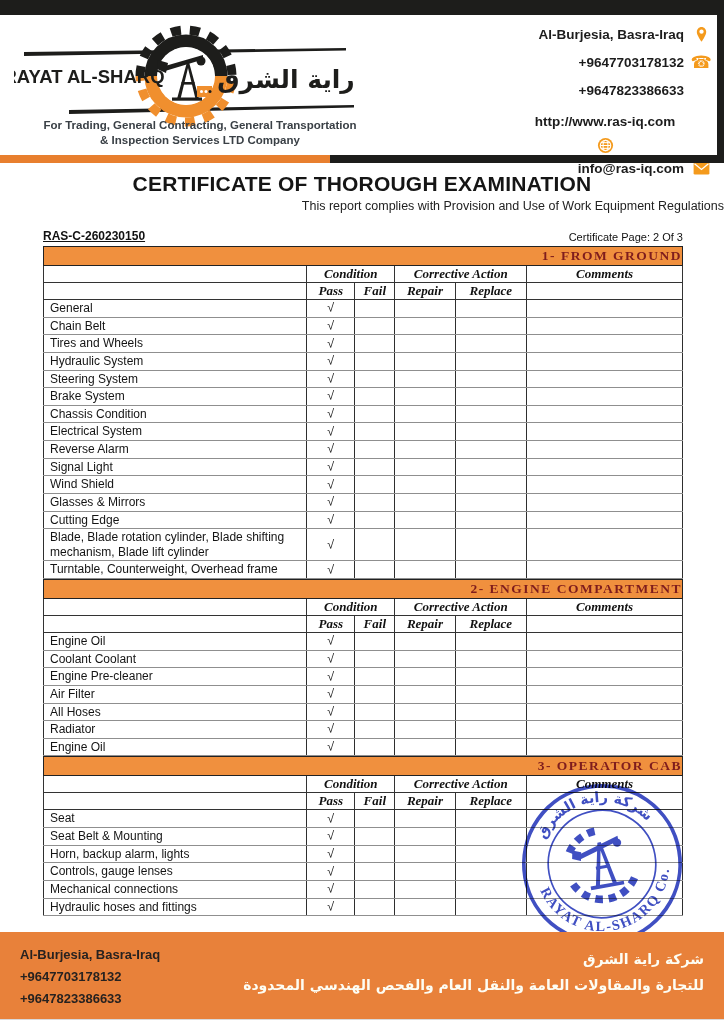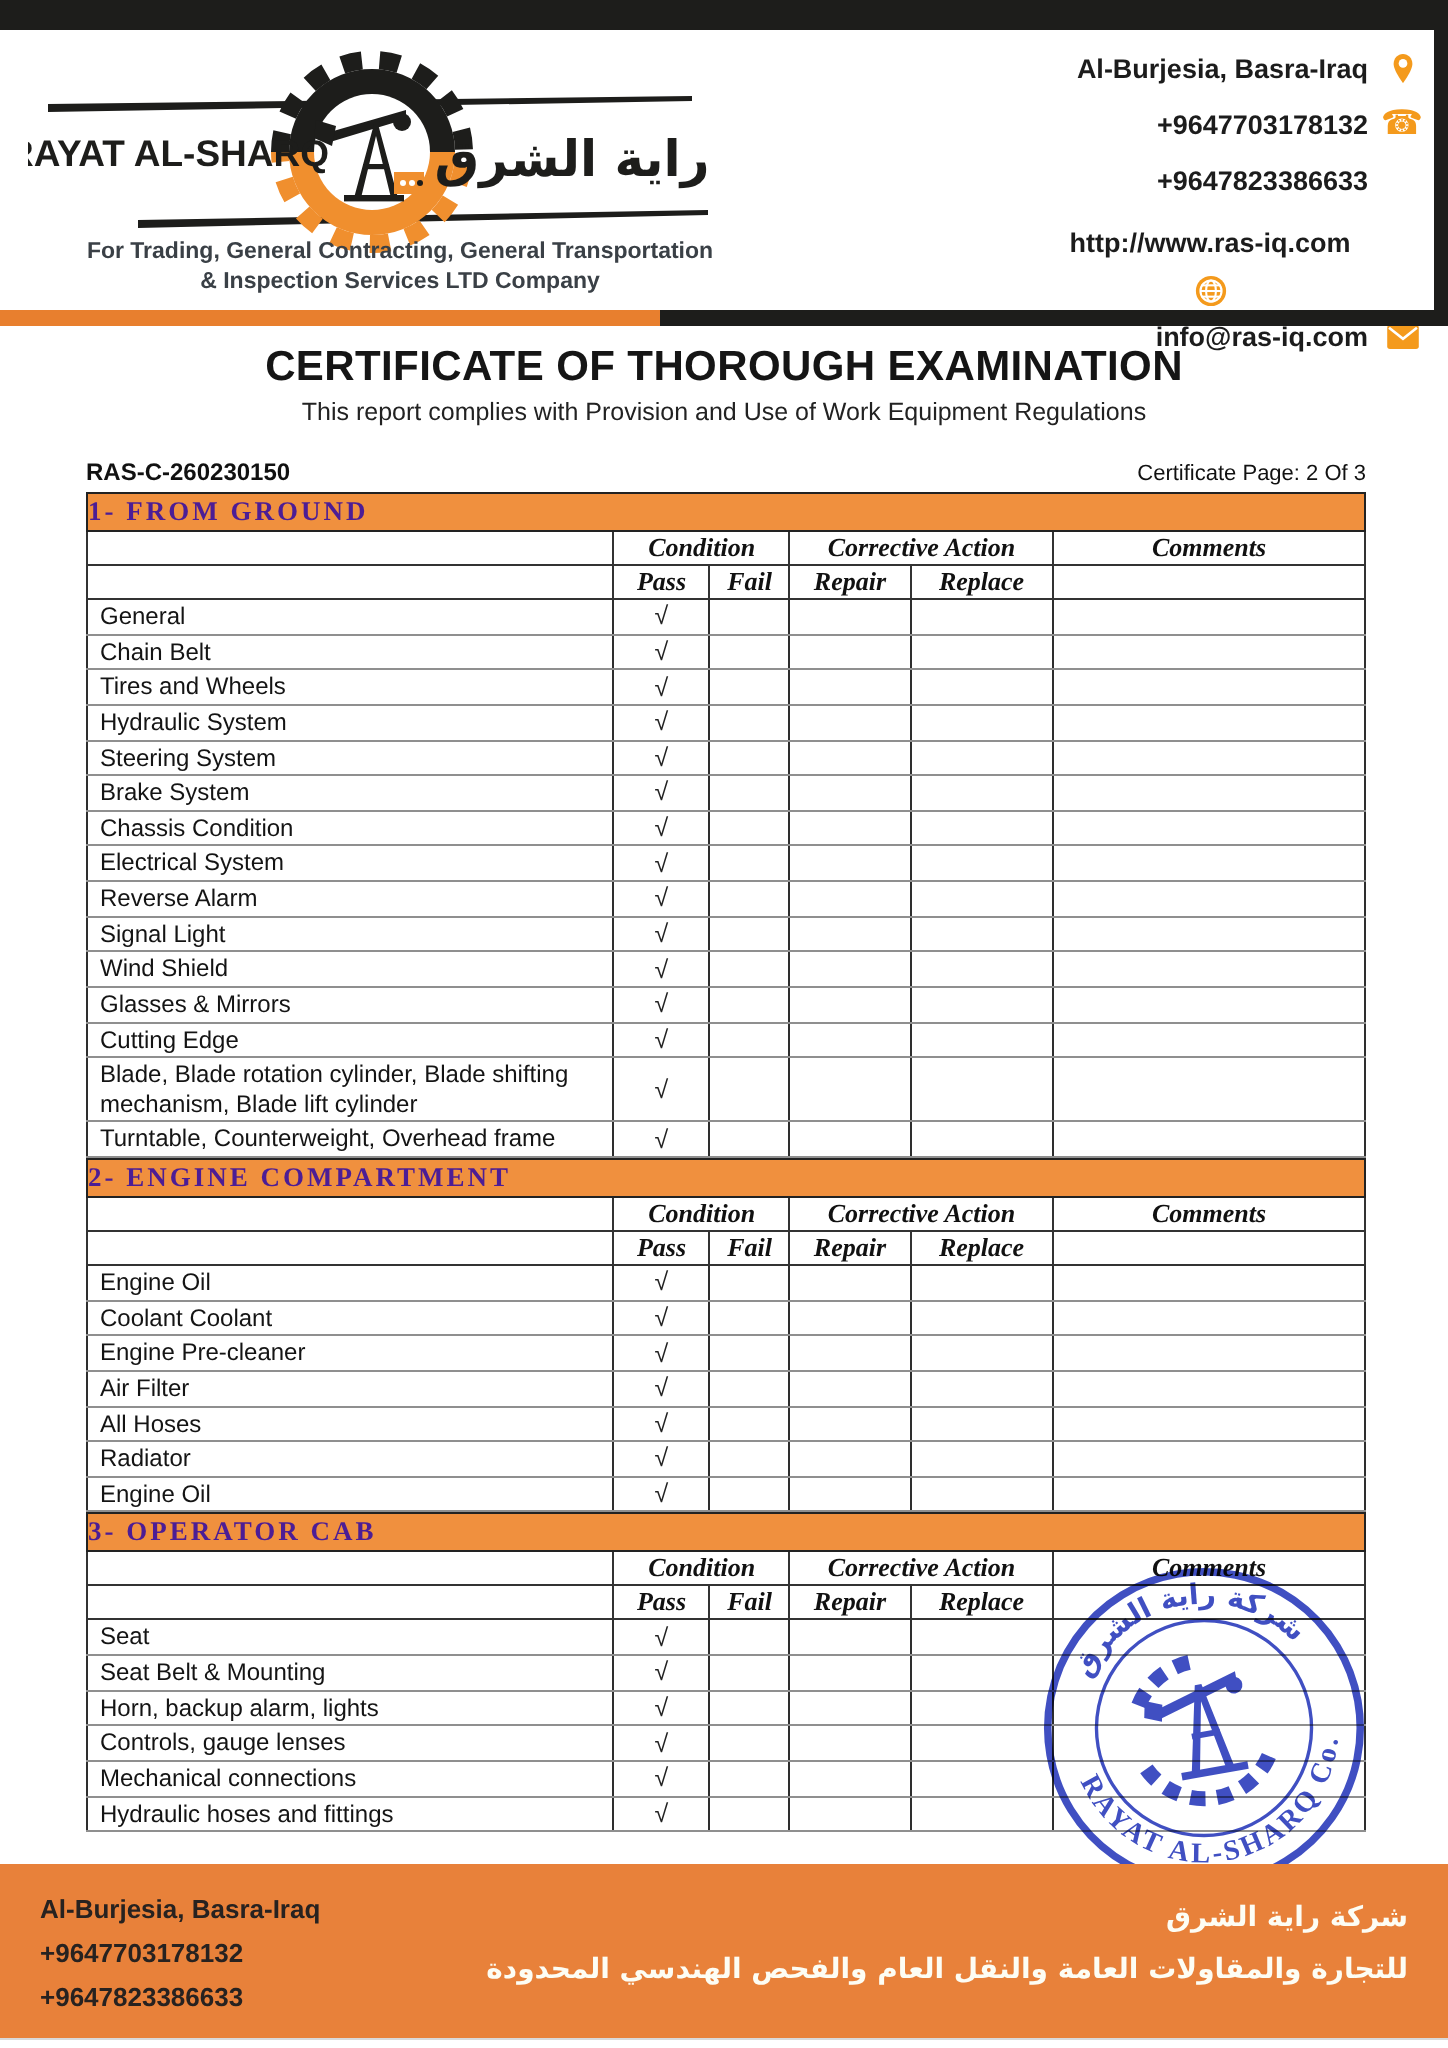"This report complies with Provision" .doc-subtitle { text-align: center -> right }
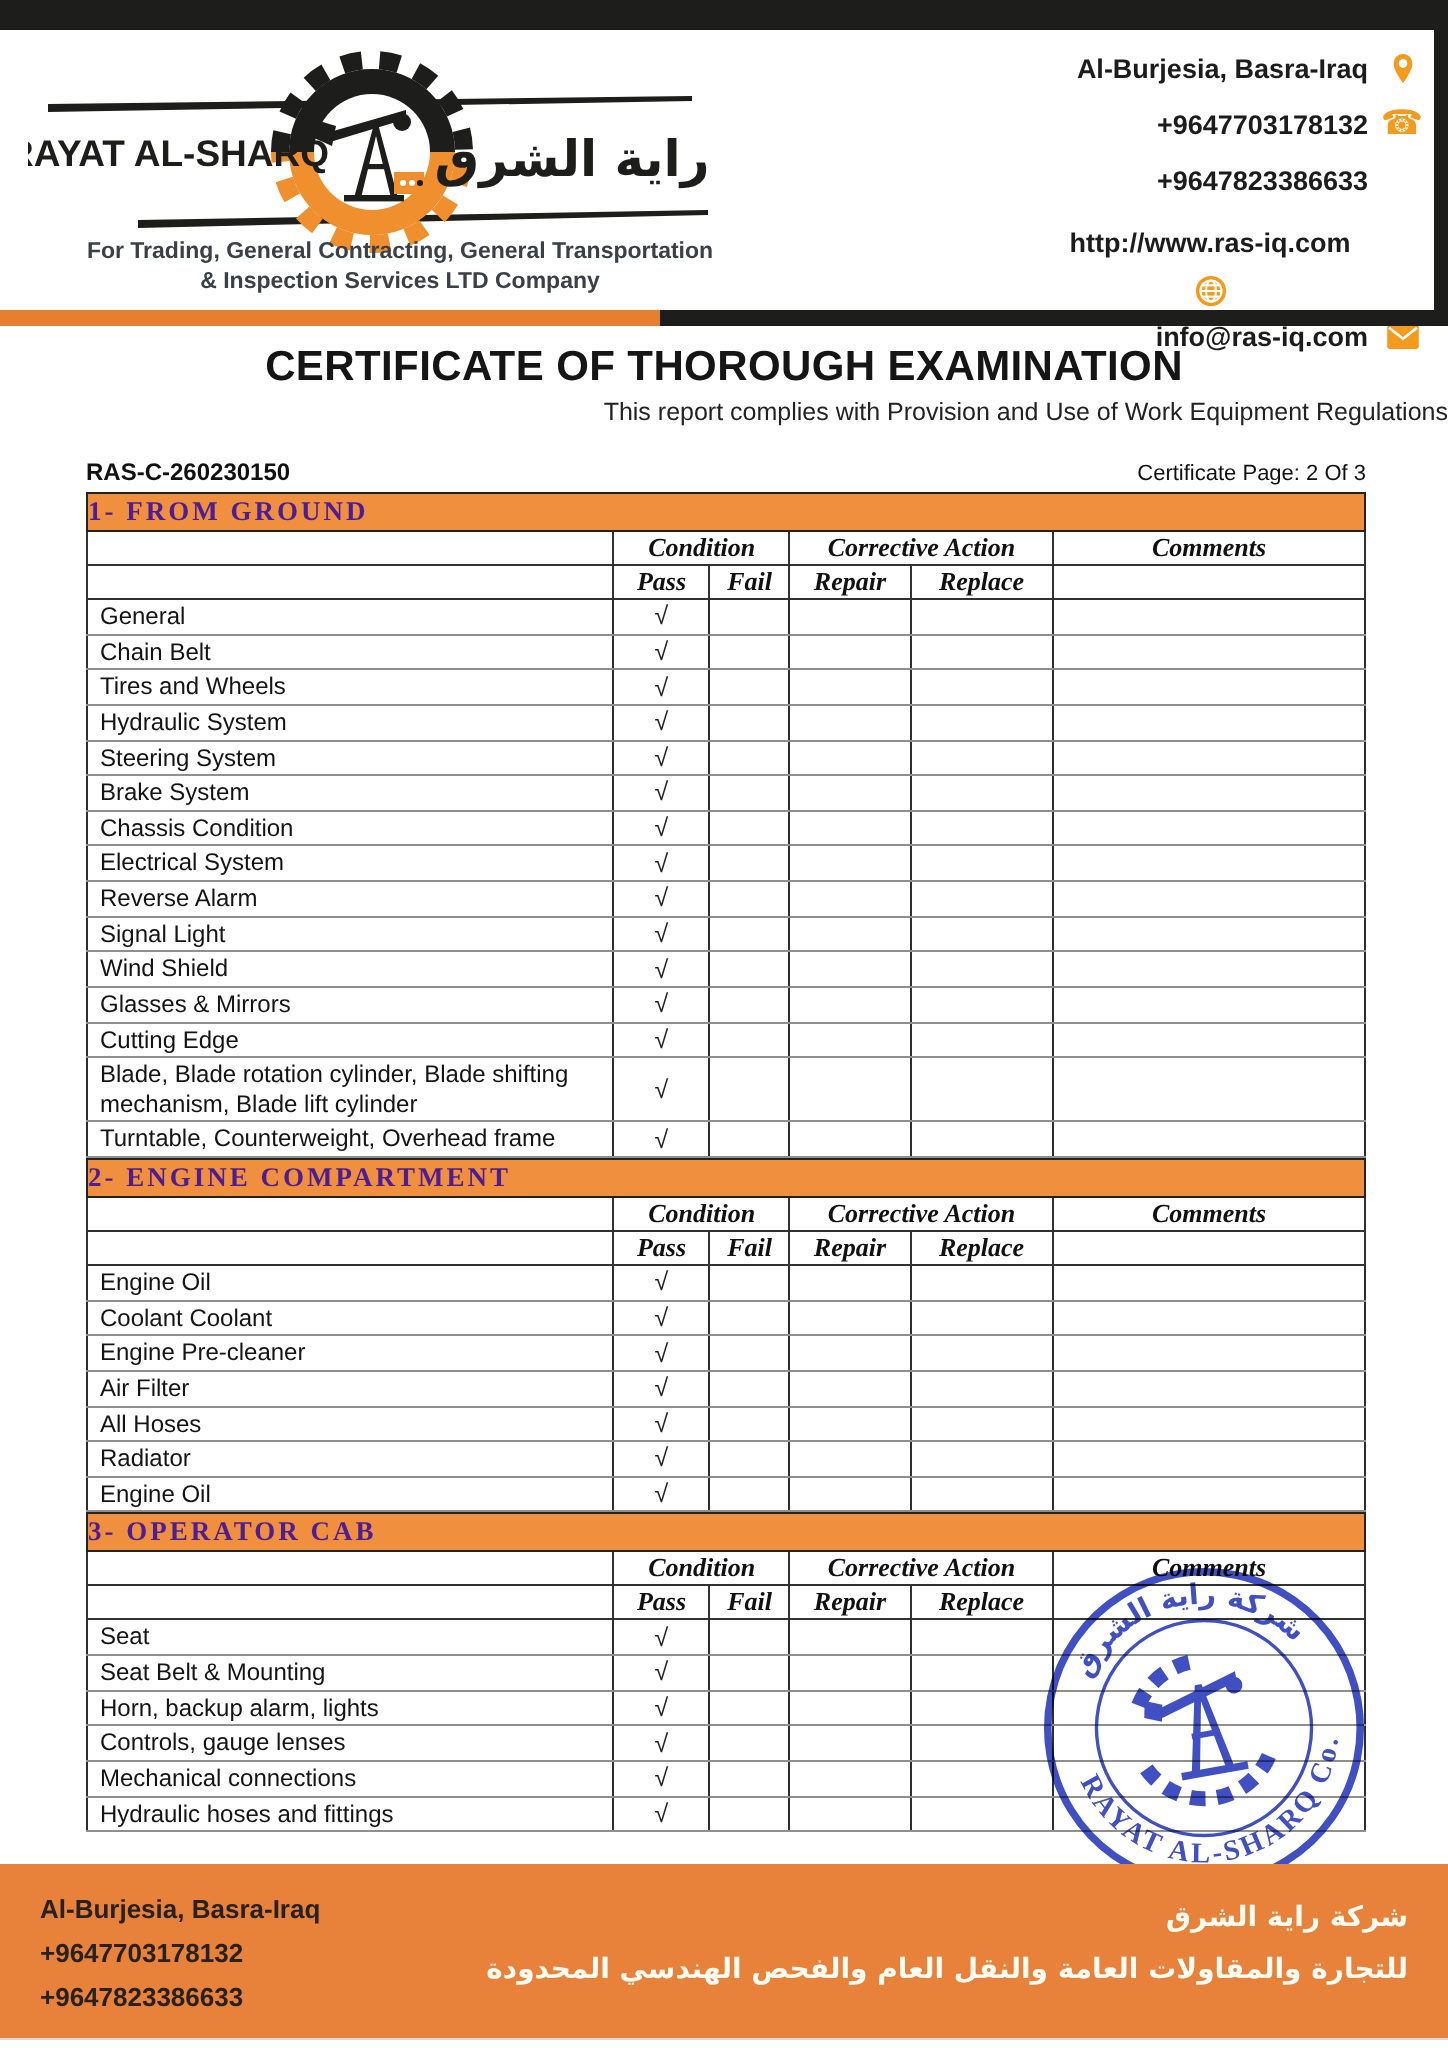"RAS-C-260230150" .cert-no { text-decoration: none -> underline }
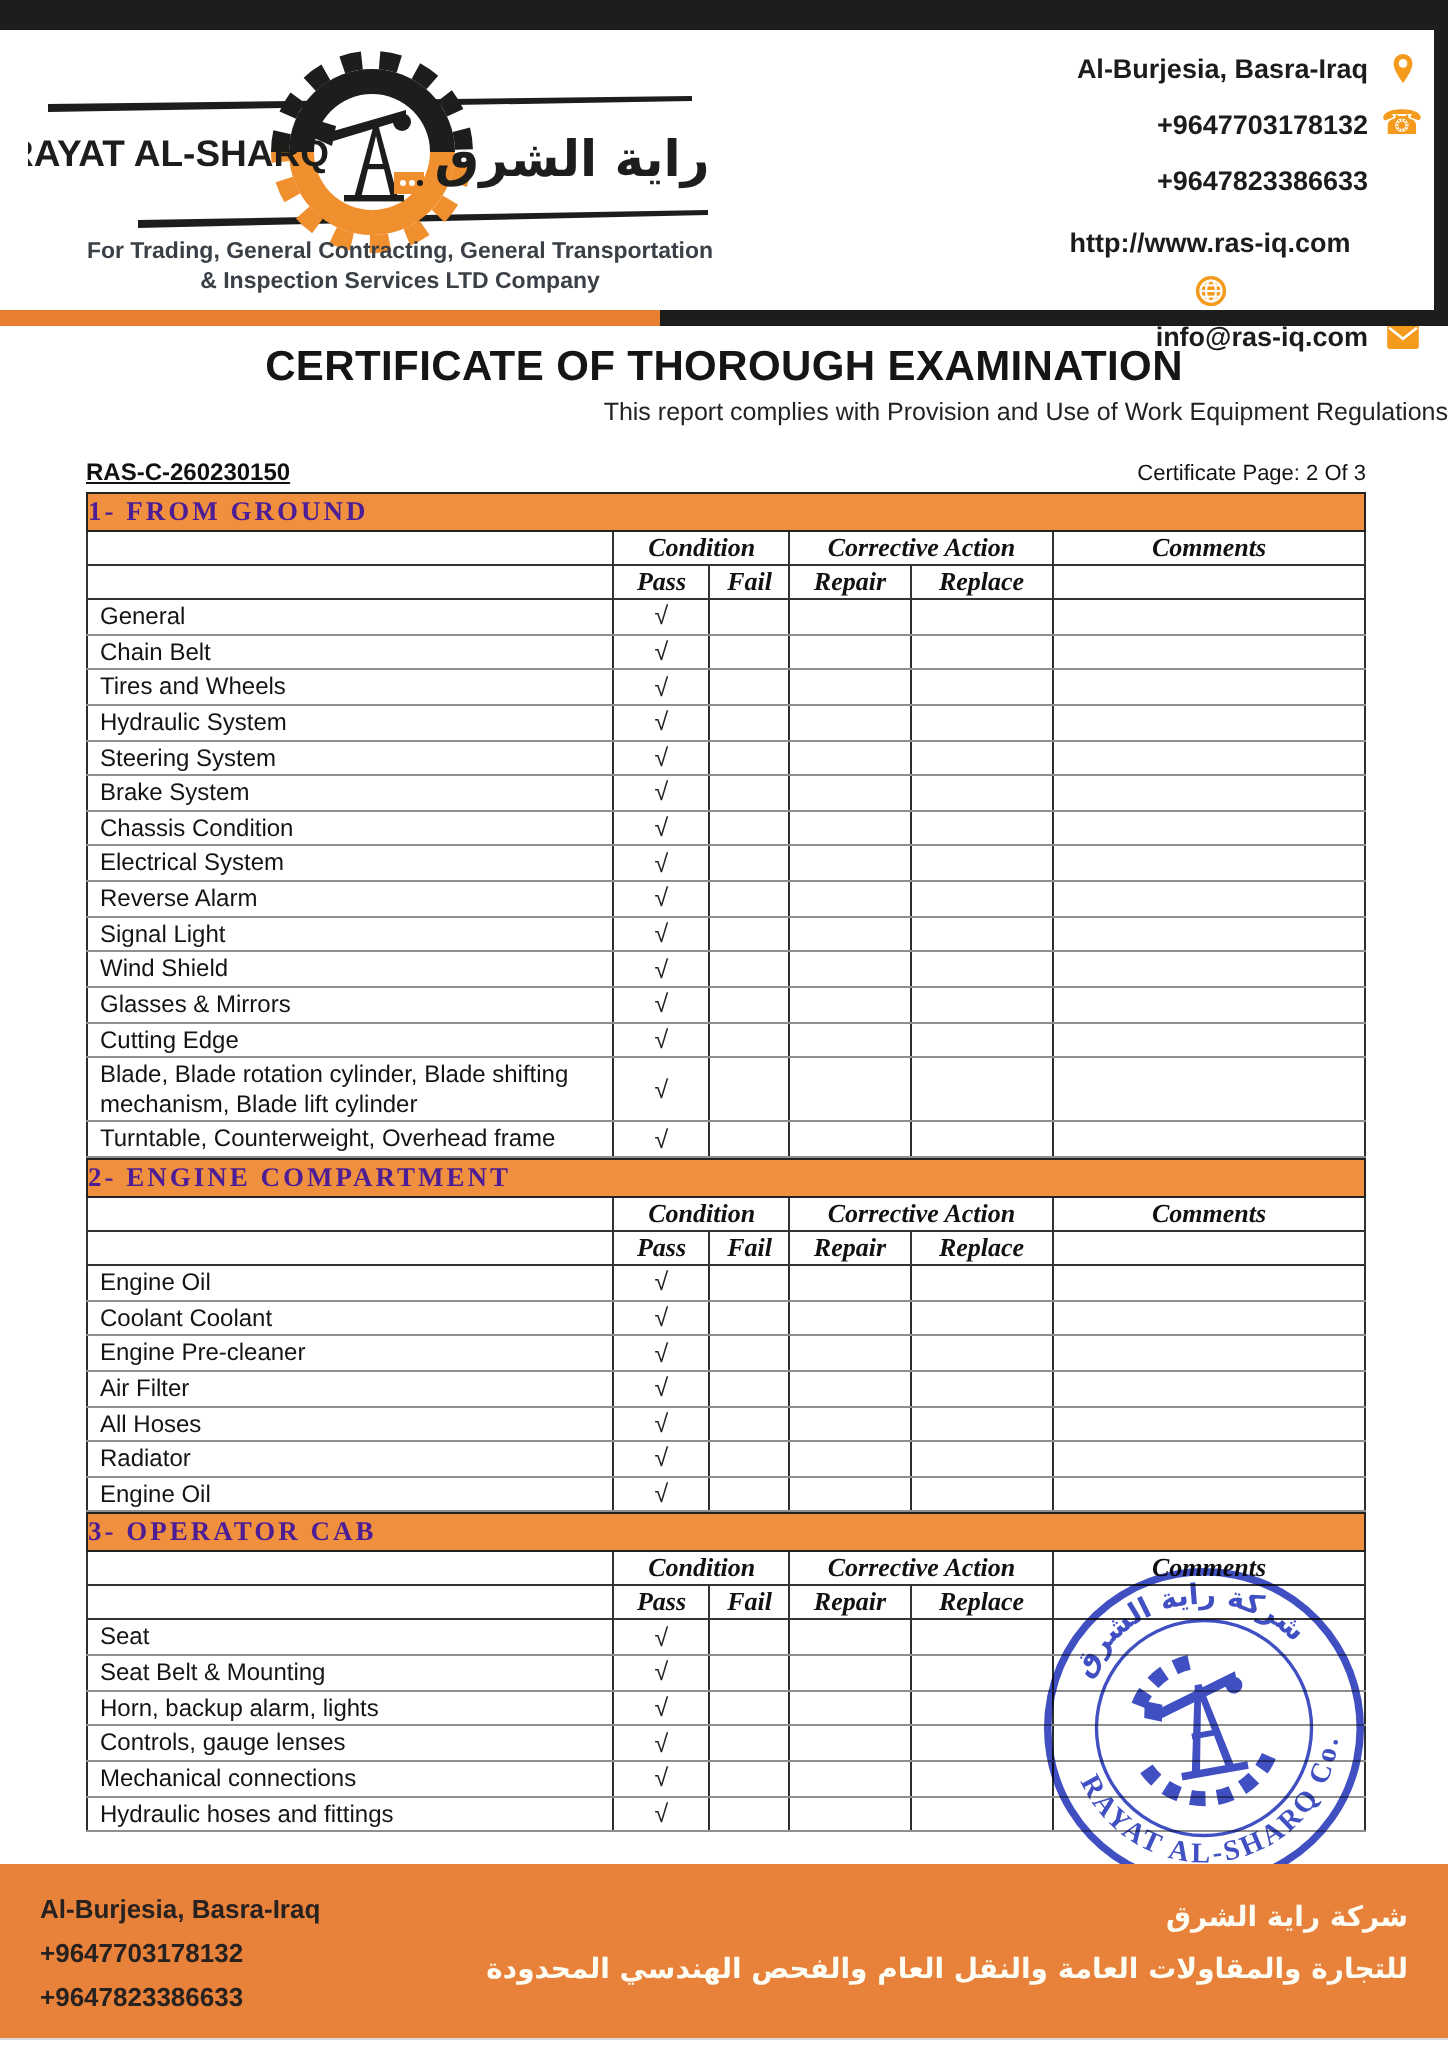"1- FROM GROUND" td.sec-title { color: #4c1d95 -> #7f1d1d; text-align: left -> right }
